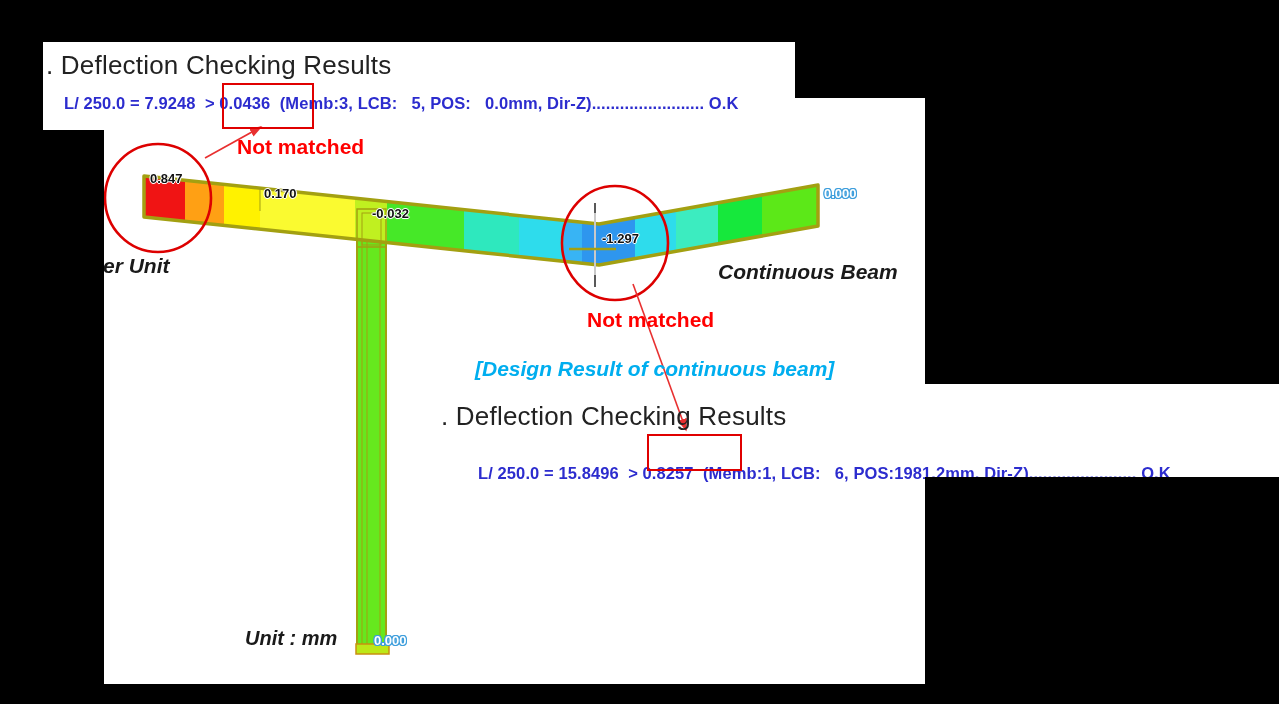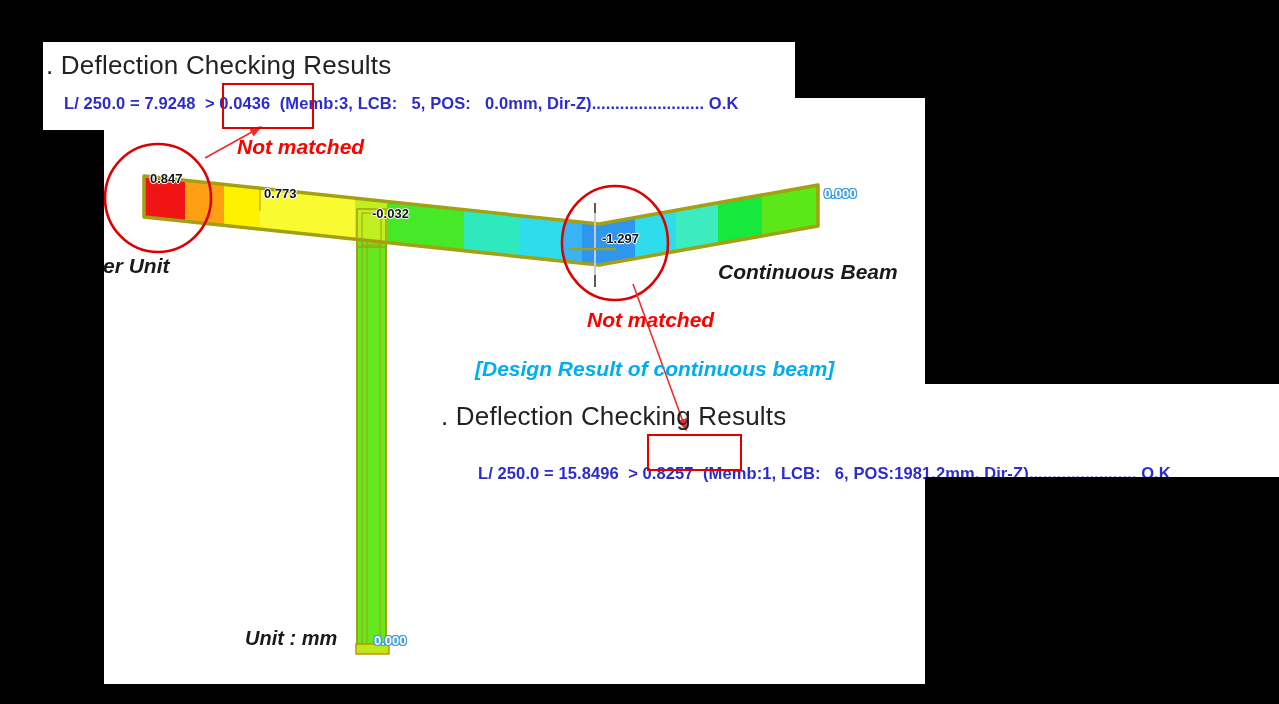"Not matched" .callout-red { font-style: italic -> none }
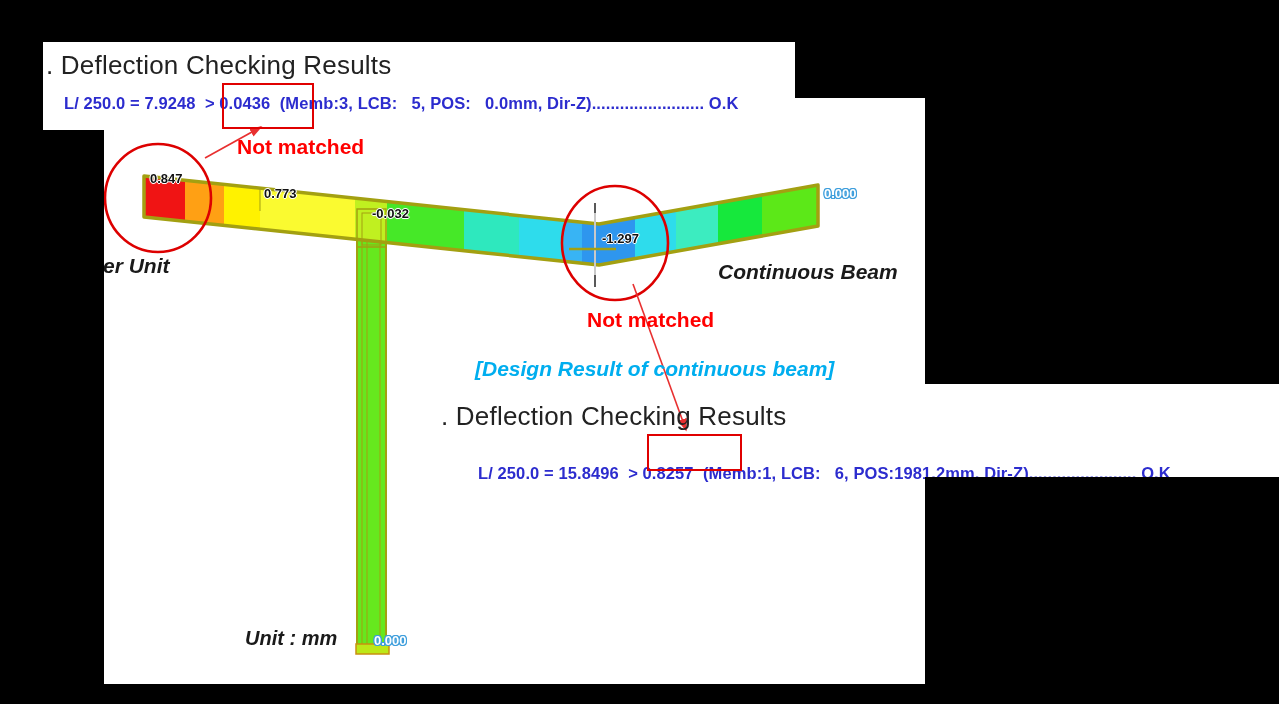"0.773" div.val { text: 0.773 -> 0.170 }
